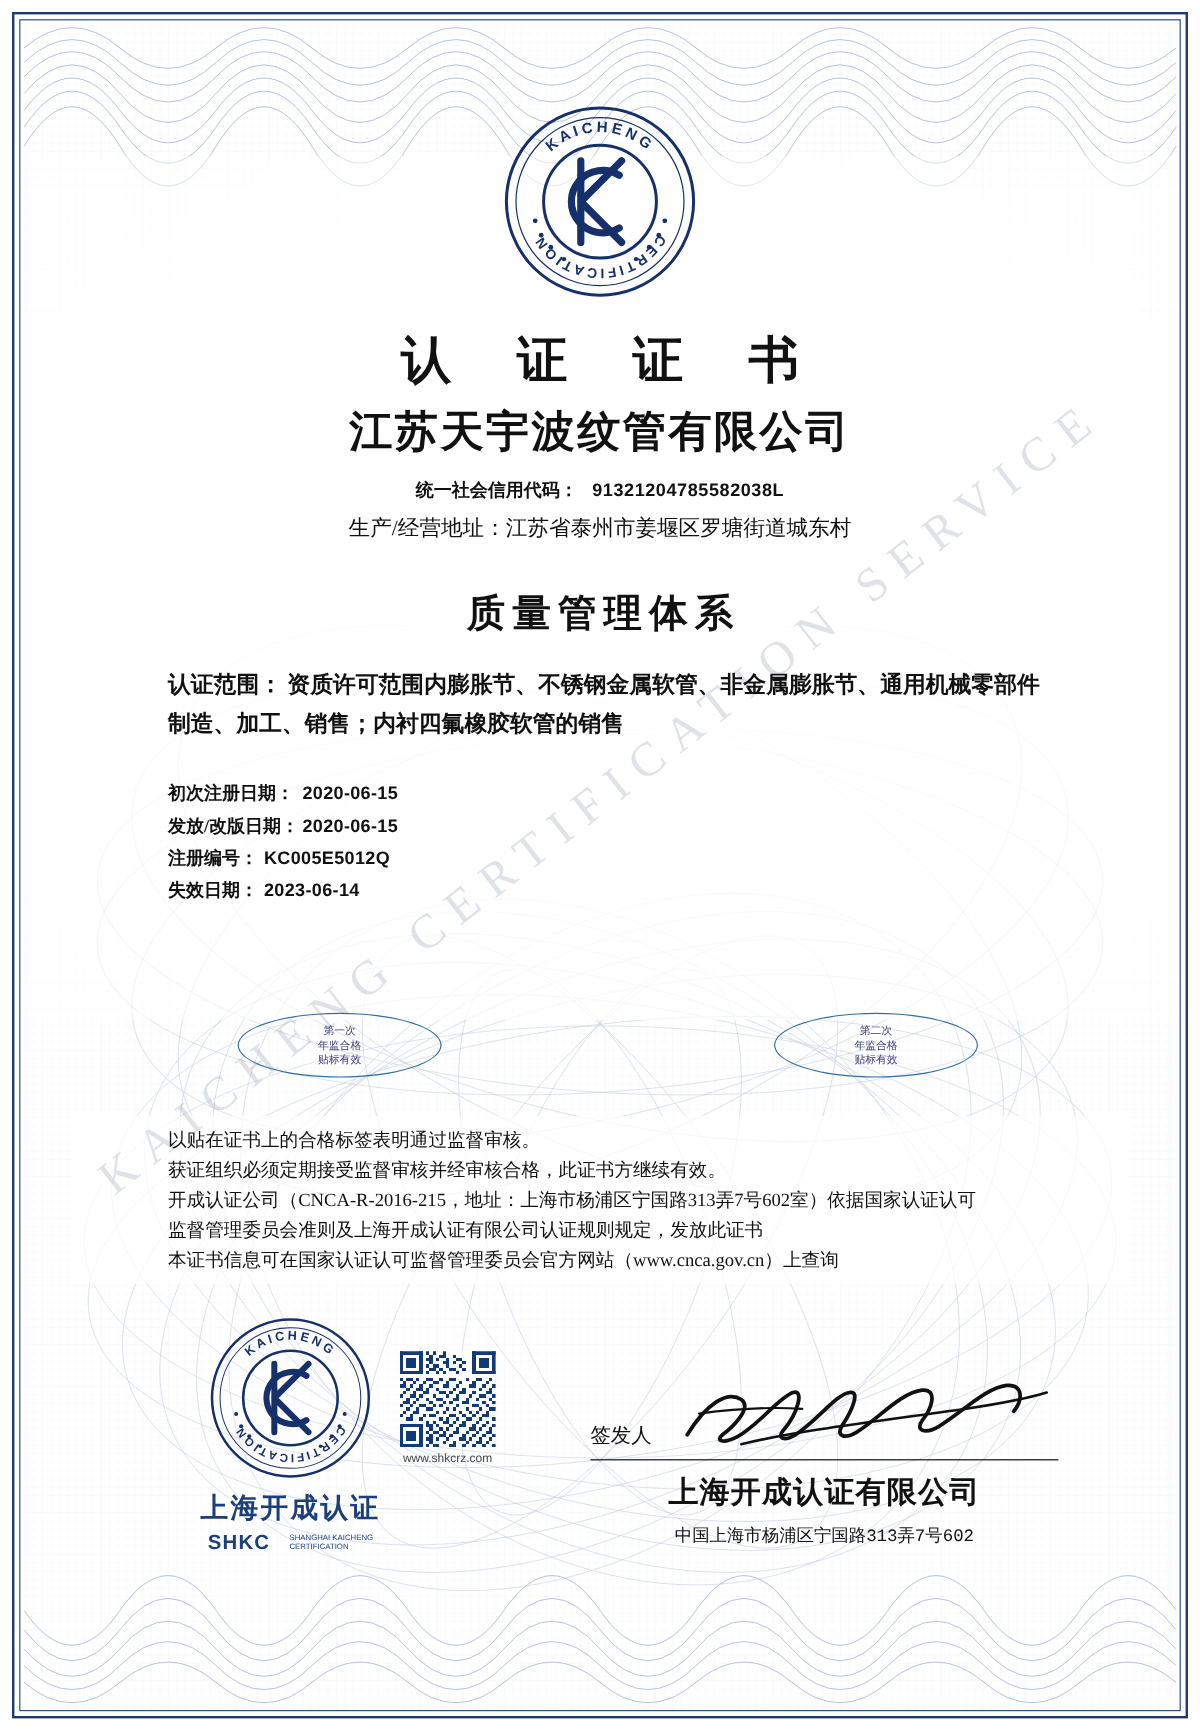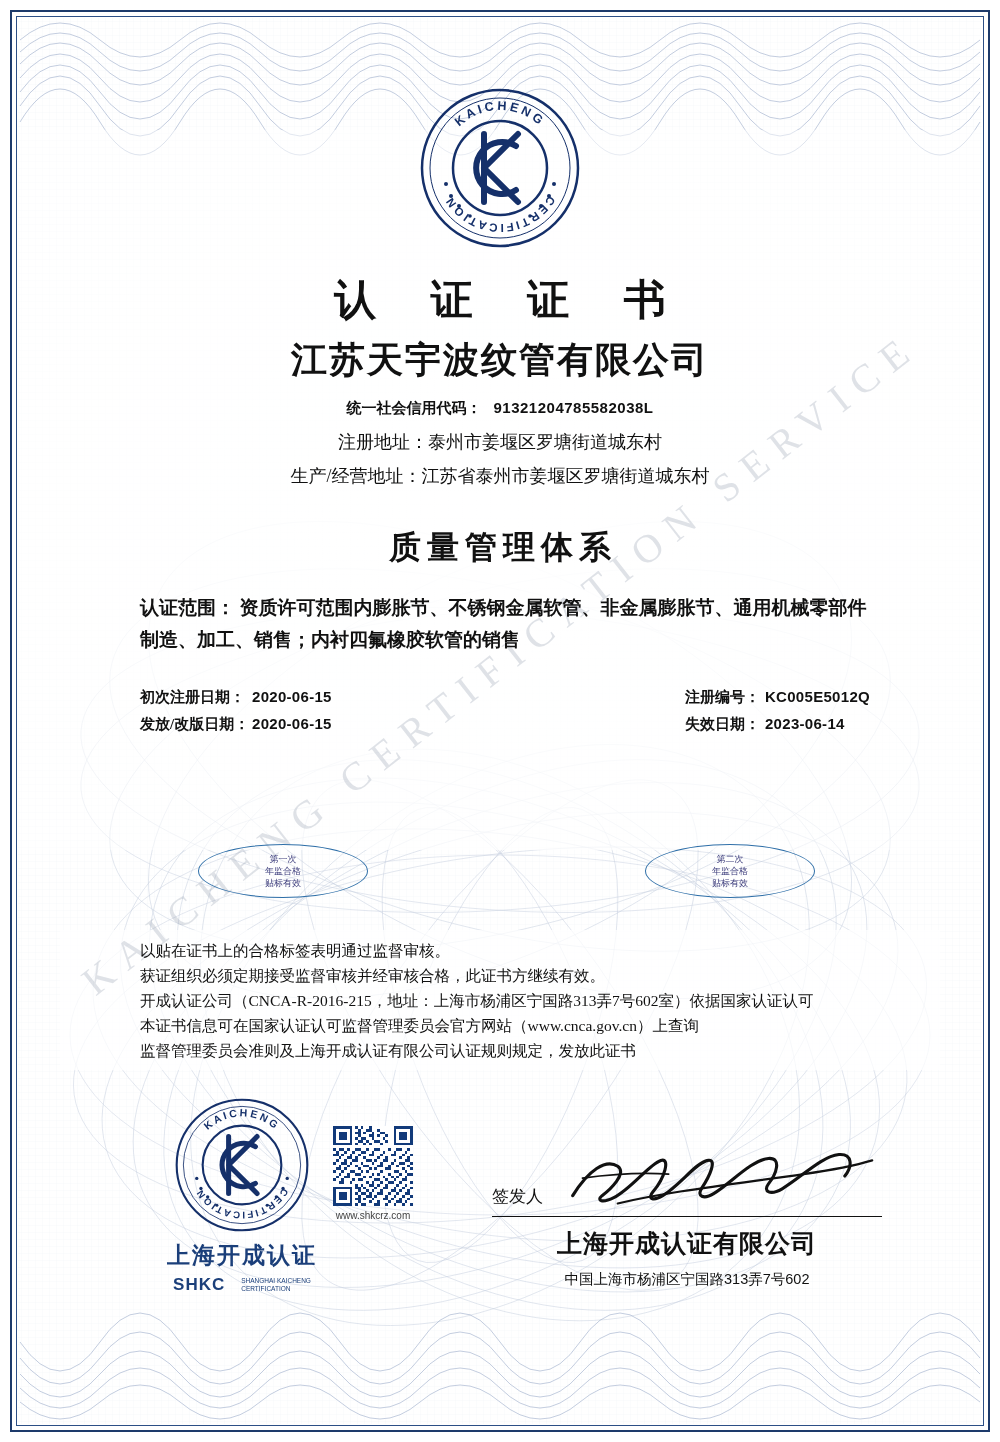"注册地址：泰州市姜堰区罗塘街道城东村" div.addr { html: <div>注册地址：泰州市姜堰区罗塘街道城东村</div> -> none }
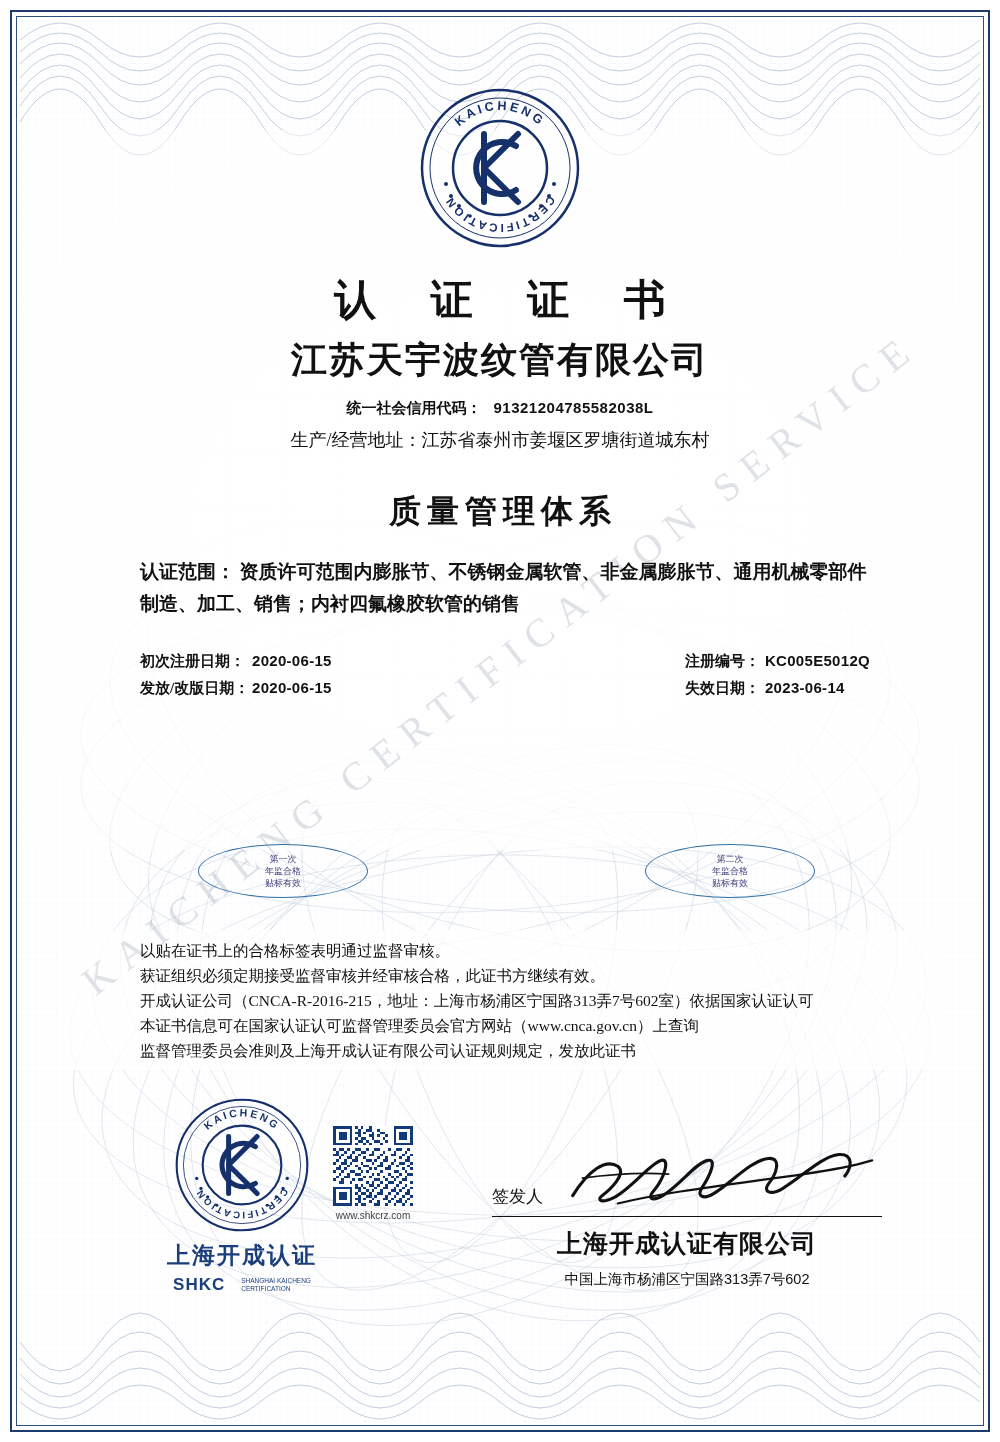"初次注册日期：" .dates { flex-direction: none -> column }
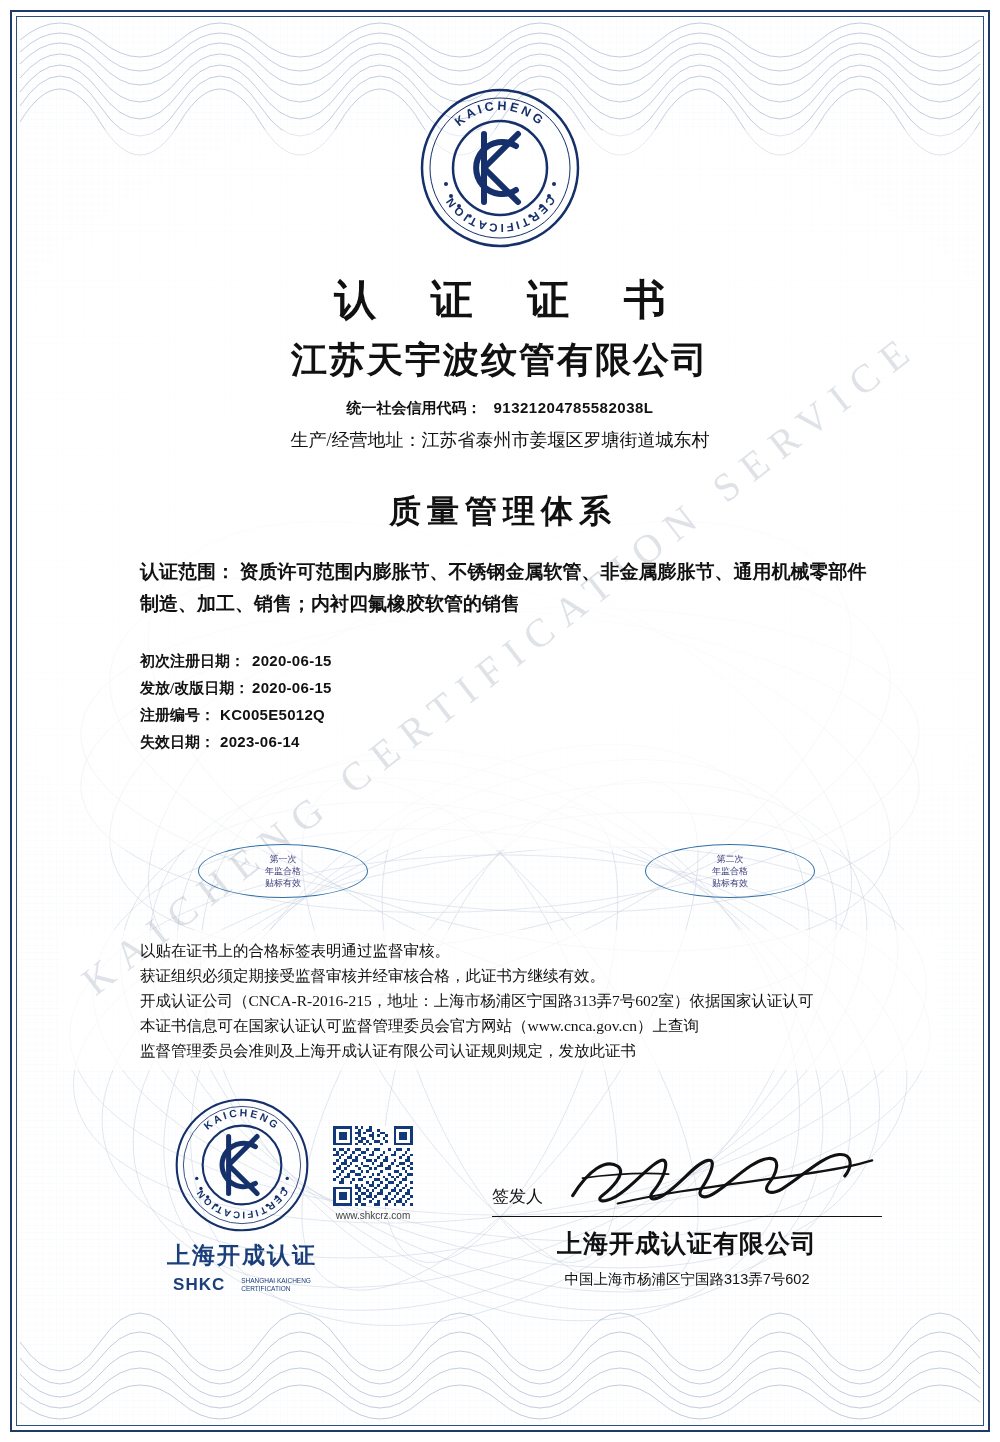"本证书信息可在国家认证认可监督管理委员会官方网站（www.cnca.gov.cn" div { order: before "监督管理委员会准则及上海开成认证有限公司认证规则规定，发放此证书" -> after "监督管理委员会准则及上海开成认证有限公司认证规则规定，发放此证书" }
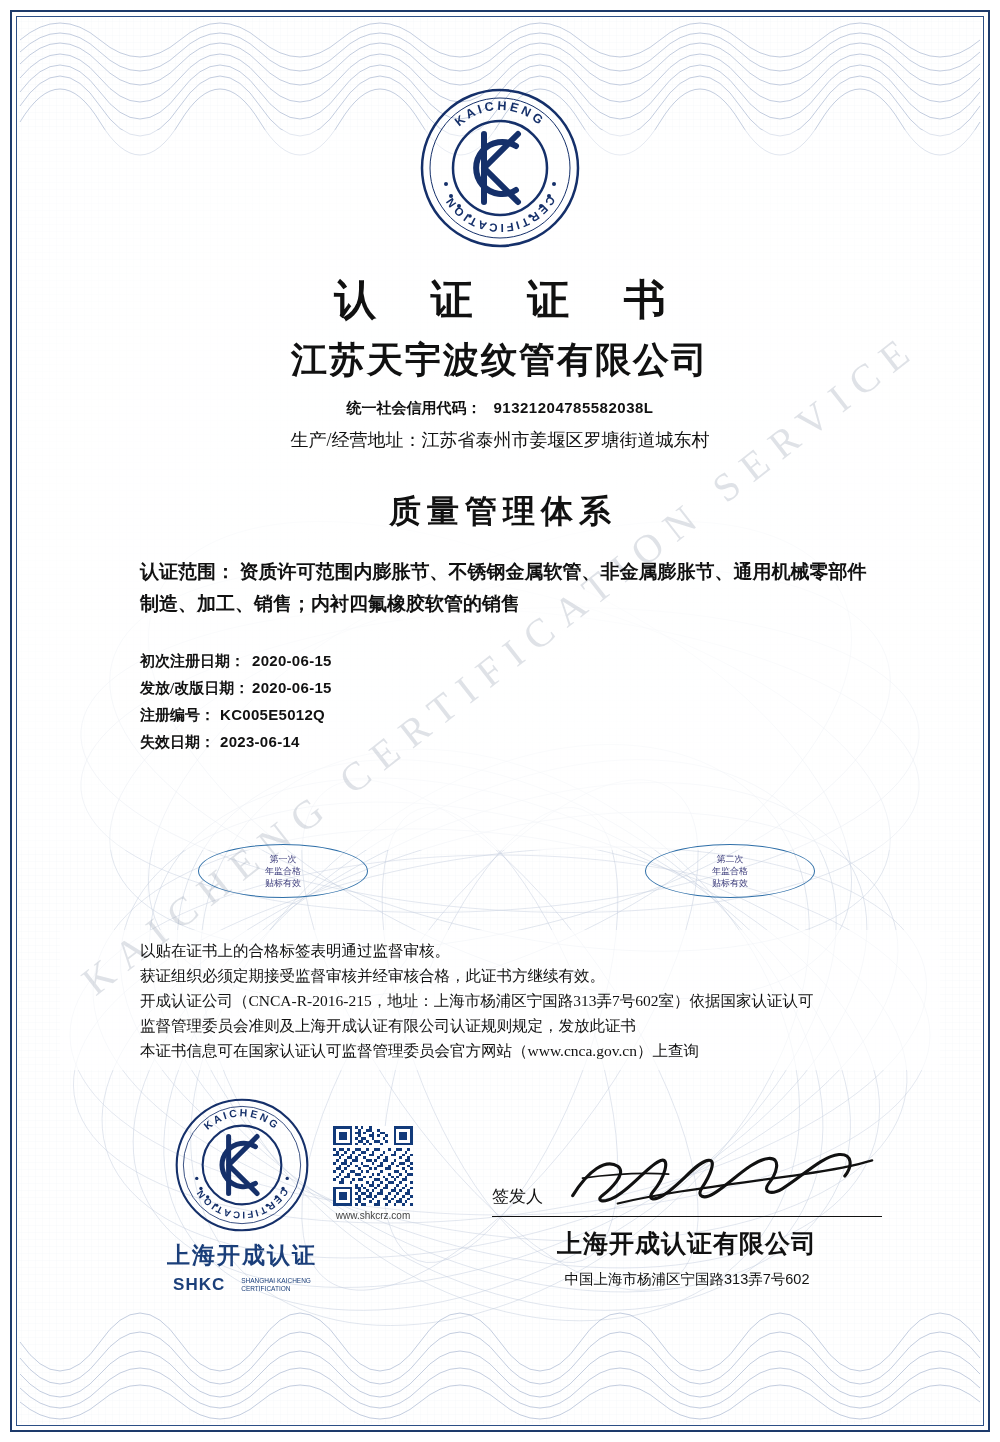"中国上海市杨浦区宁国路313弄7号602" .org-addr { font-family: Liberation Sans, sans-serif -> Liberation Mono, monospace }
